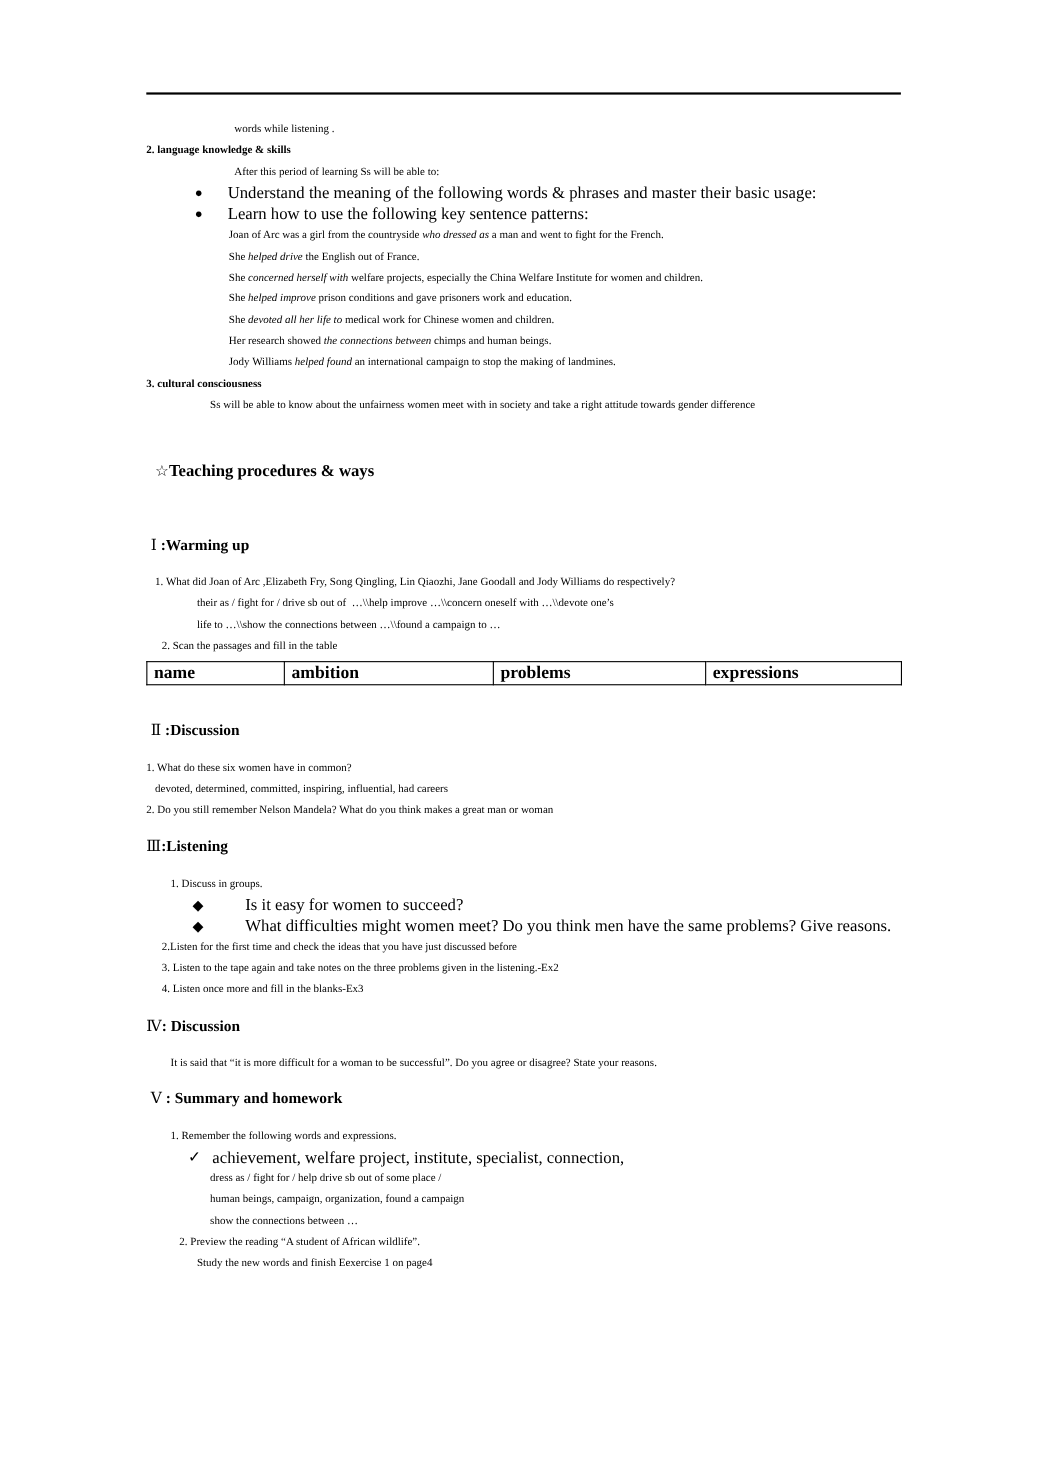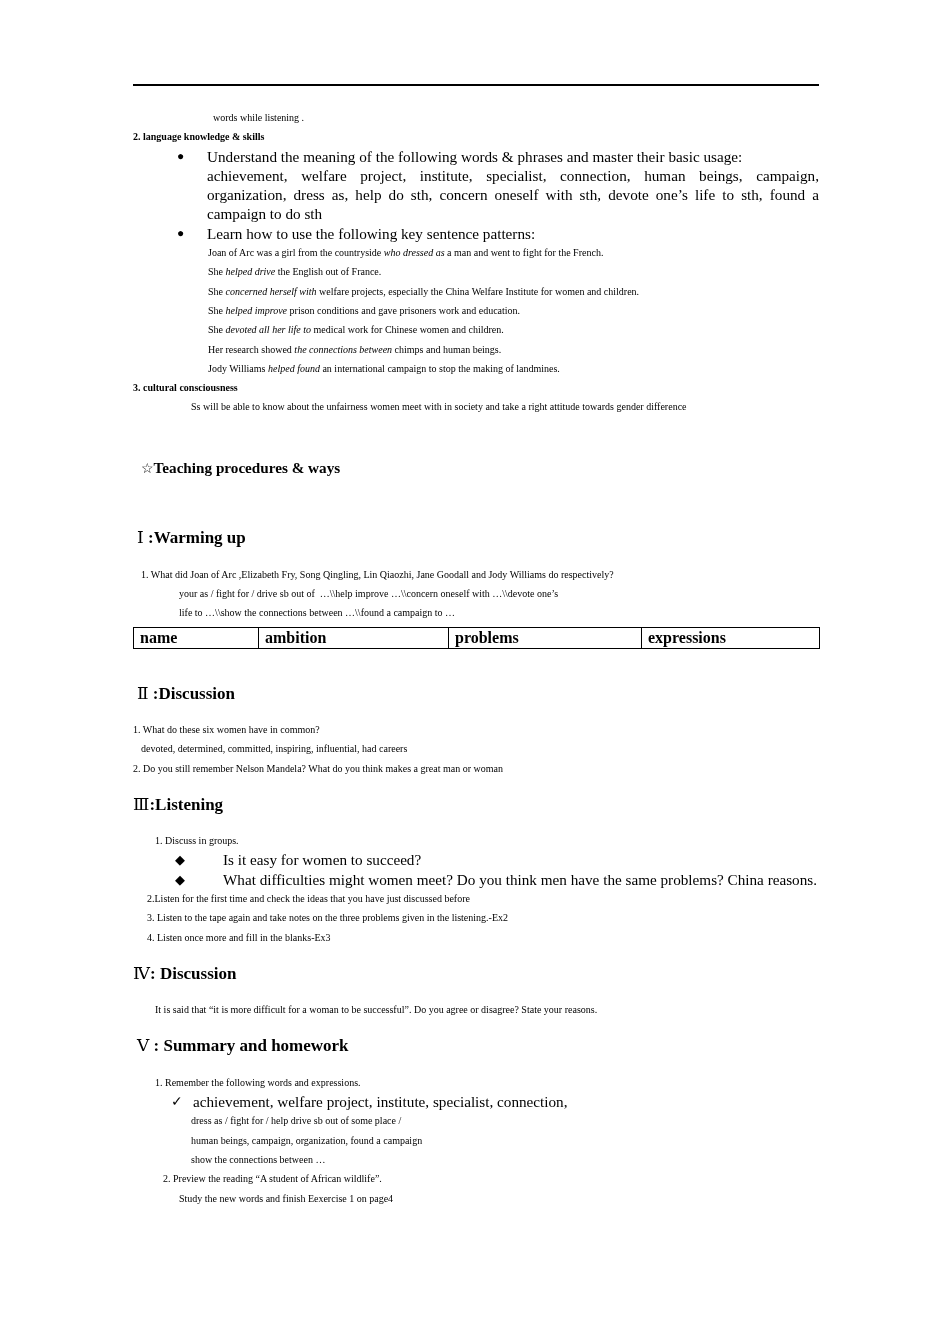"After this period of learning" p.ln { html: none -> <p>After this period of learning Ss will be able to:</p> }
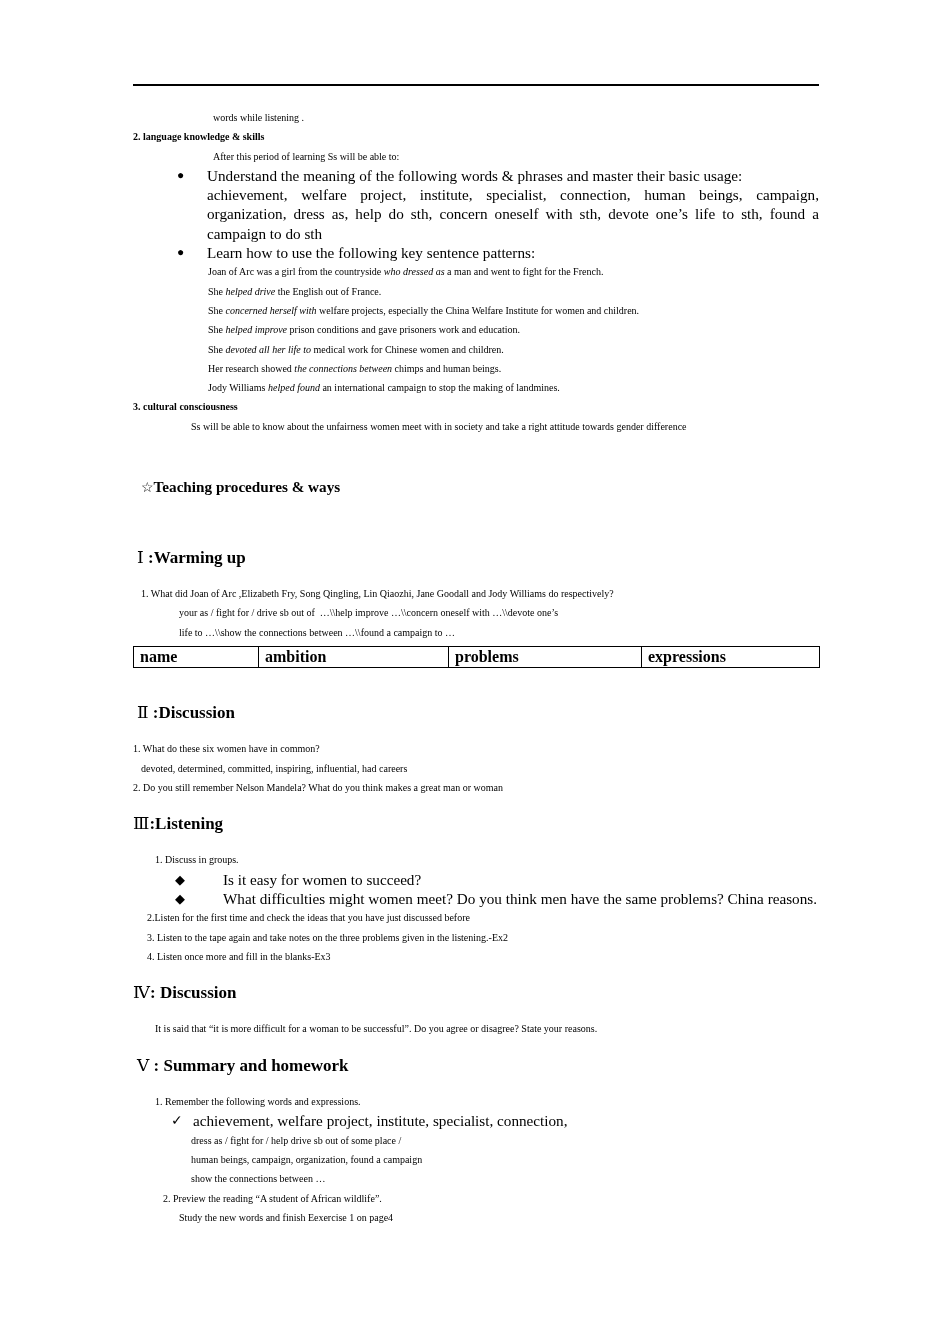"achievement, welfare project, institute, specialist, connection, human" div.bl { html: <div> <span> achievement, welfare project, institute, specialist, connection, human beings, campaign, organization, dress as, help do sth, concern oneself with sth, devote one’s life to sth, found a campaign to do sth</span> </div> -> none }
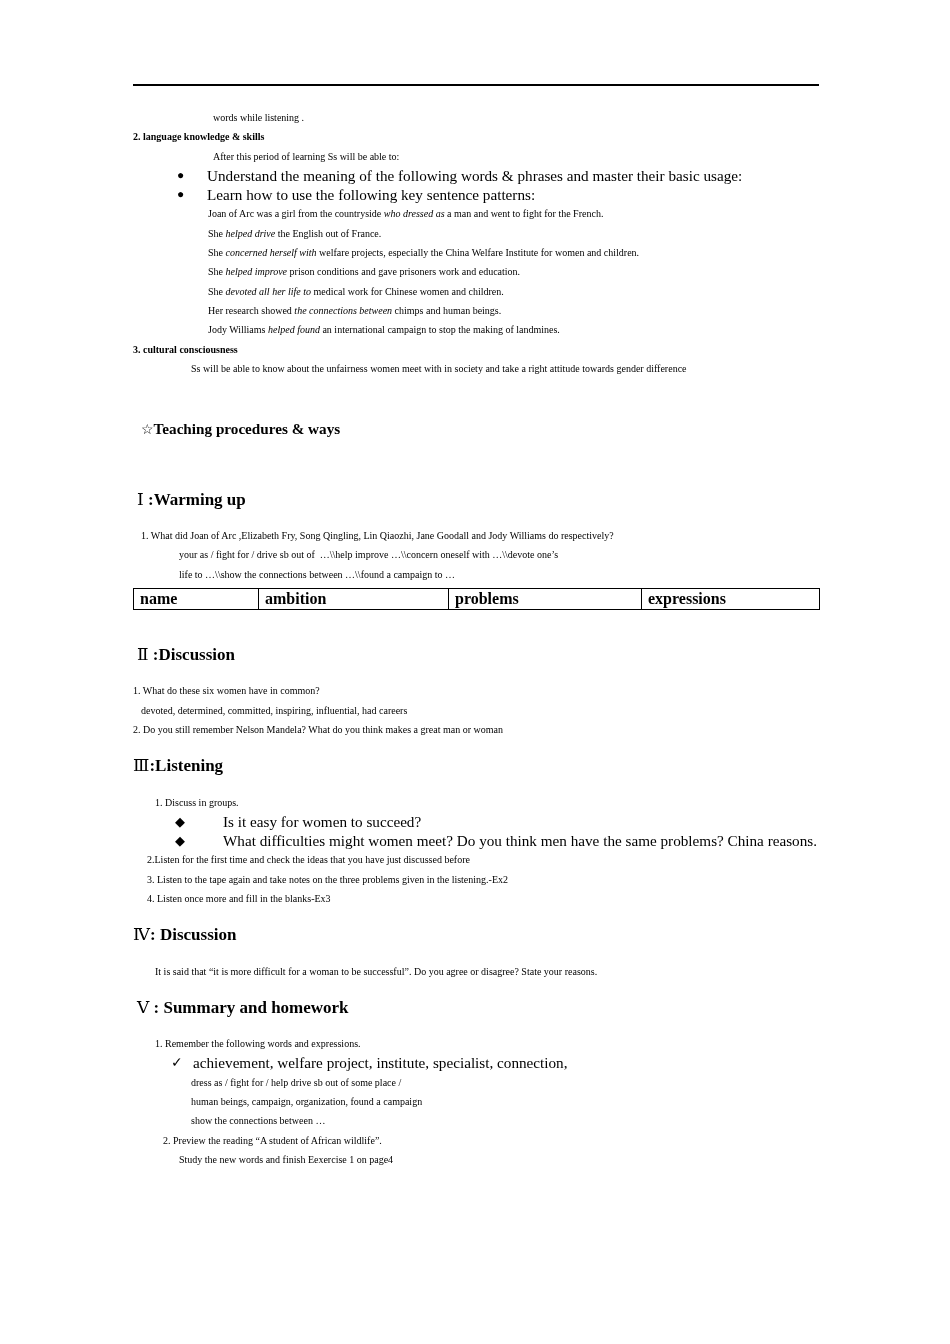"Ⅰ :Warming up" .sec { font-size: 17px -> 14px }
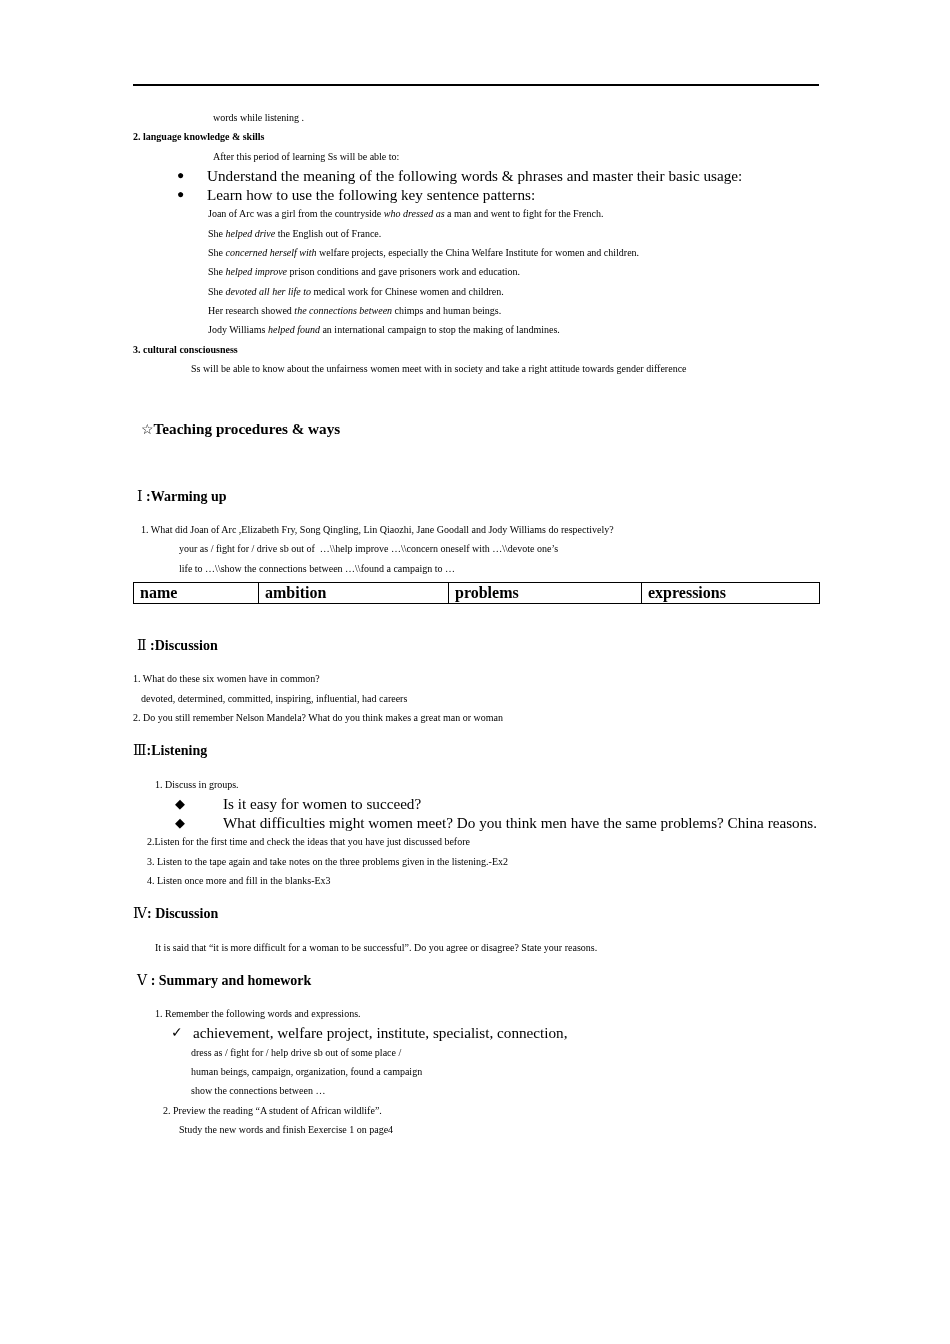"your as / fight for" p.ln { text: your -> their }
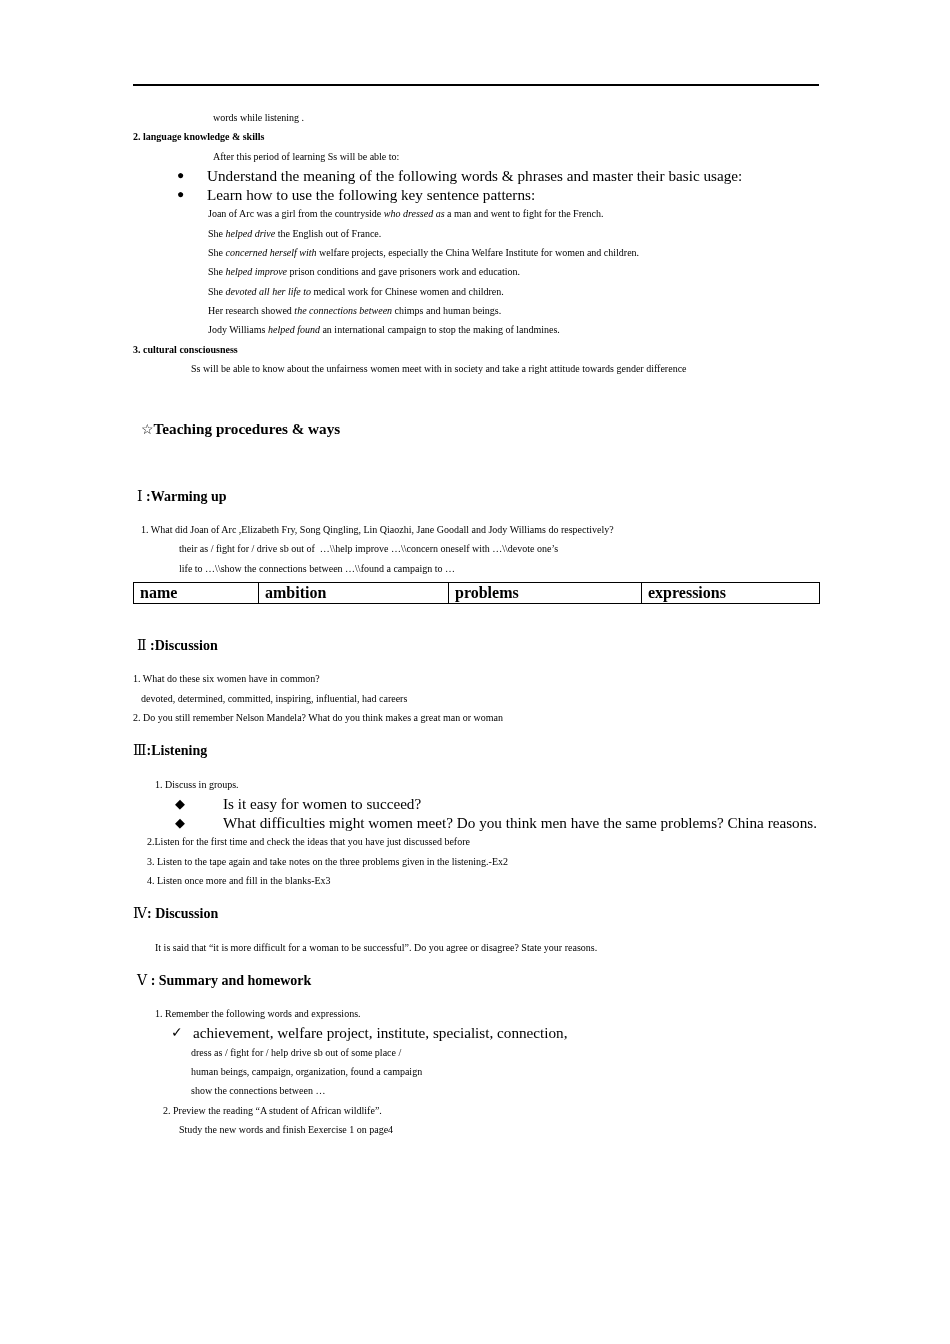"2. Scan the passages and" p.ln { html: none -> <p>2. Scan the passages and fill in the table</p> }
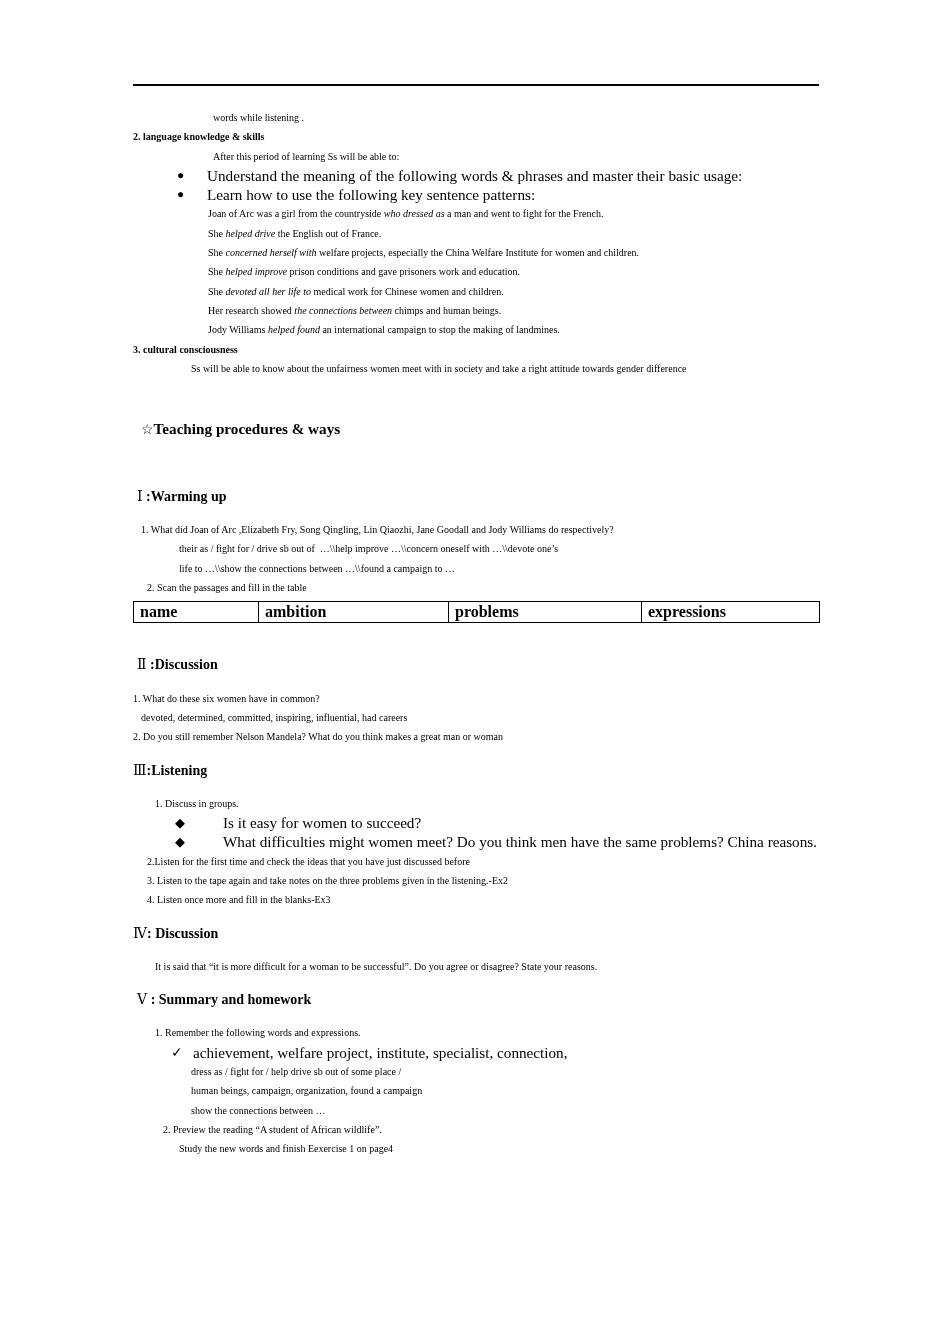"What difficulties might women meet?" span { text: China -> Give }
